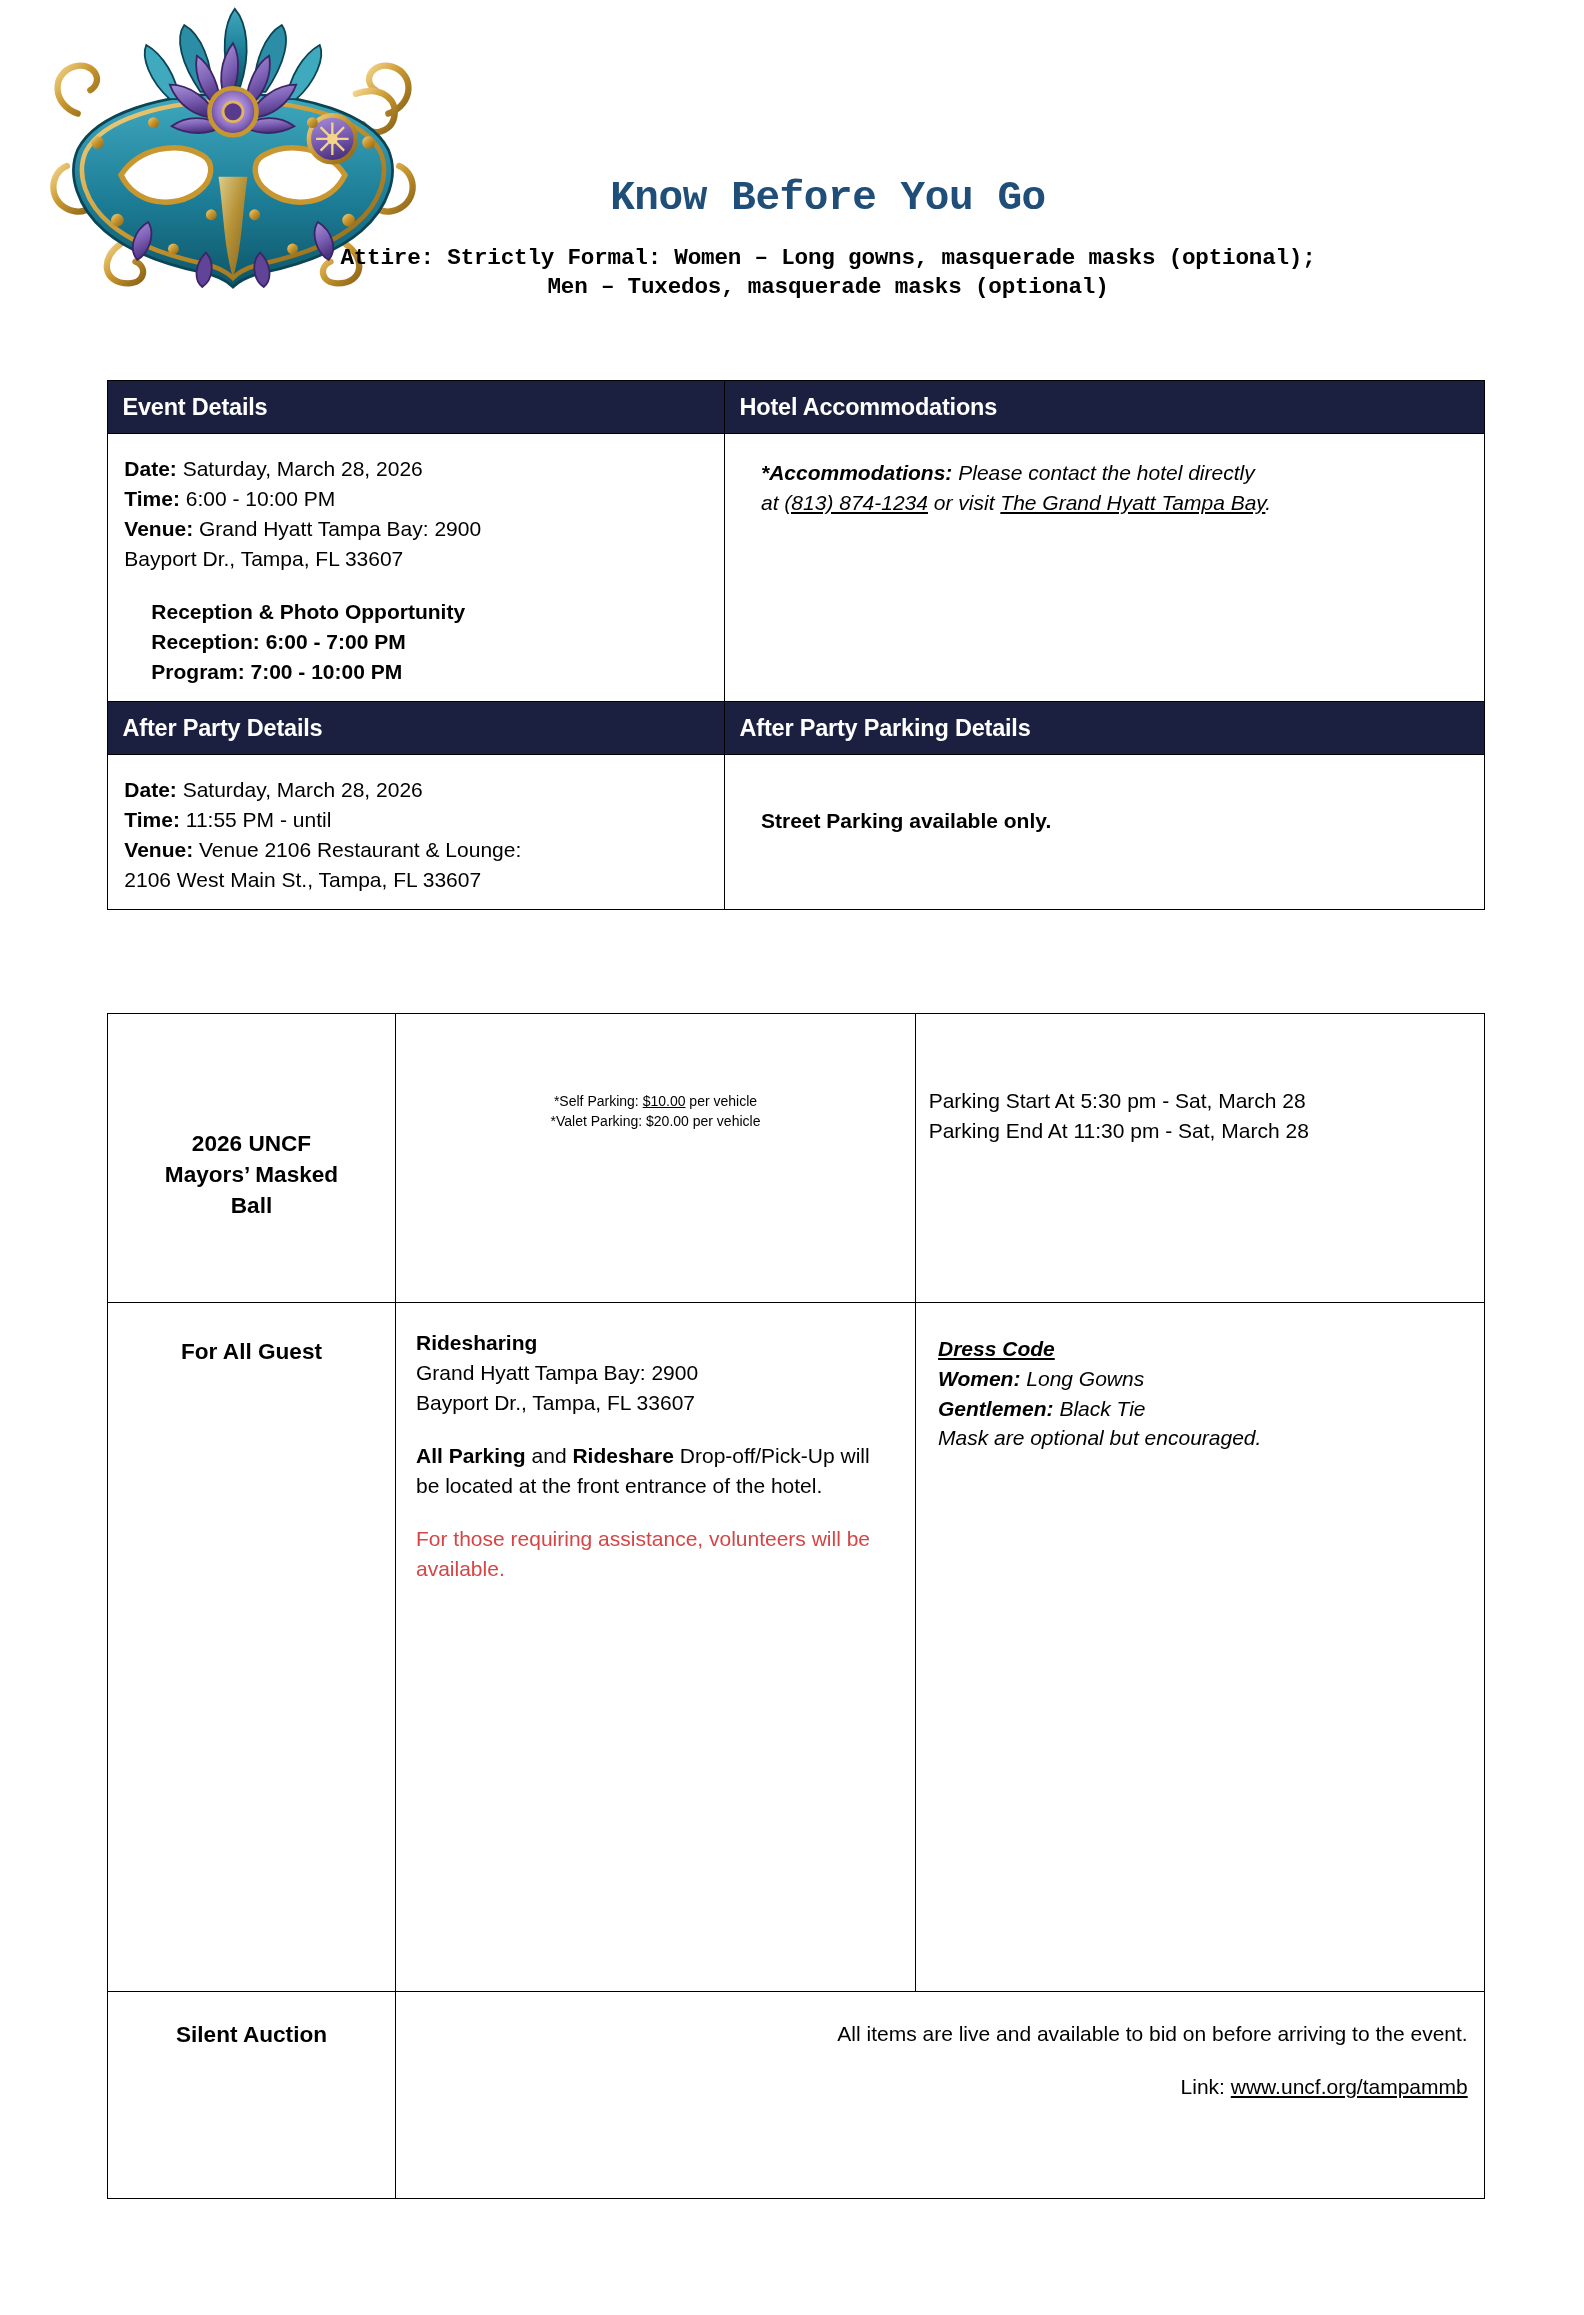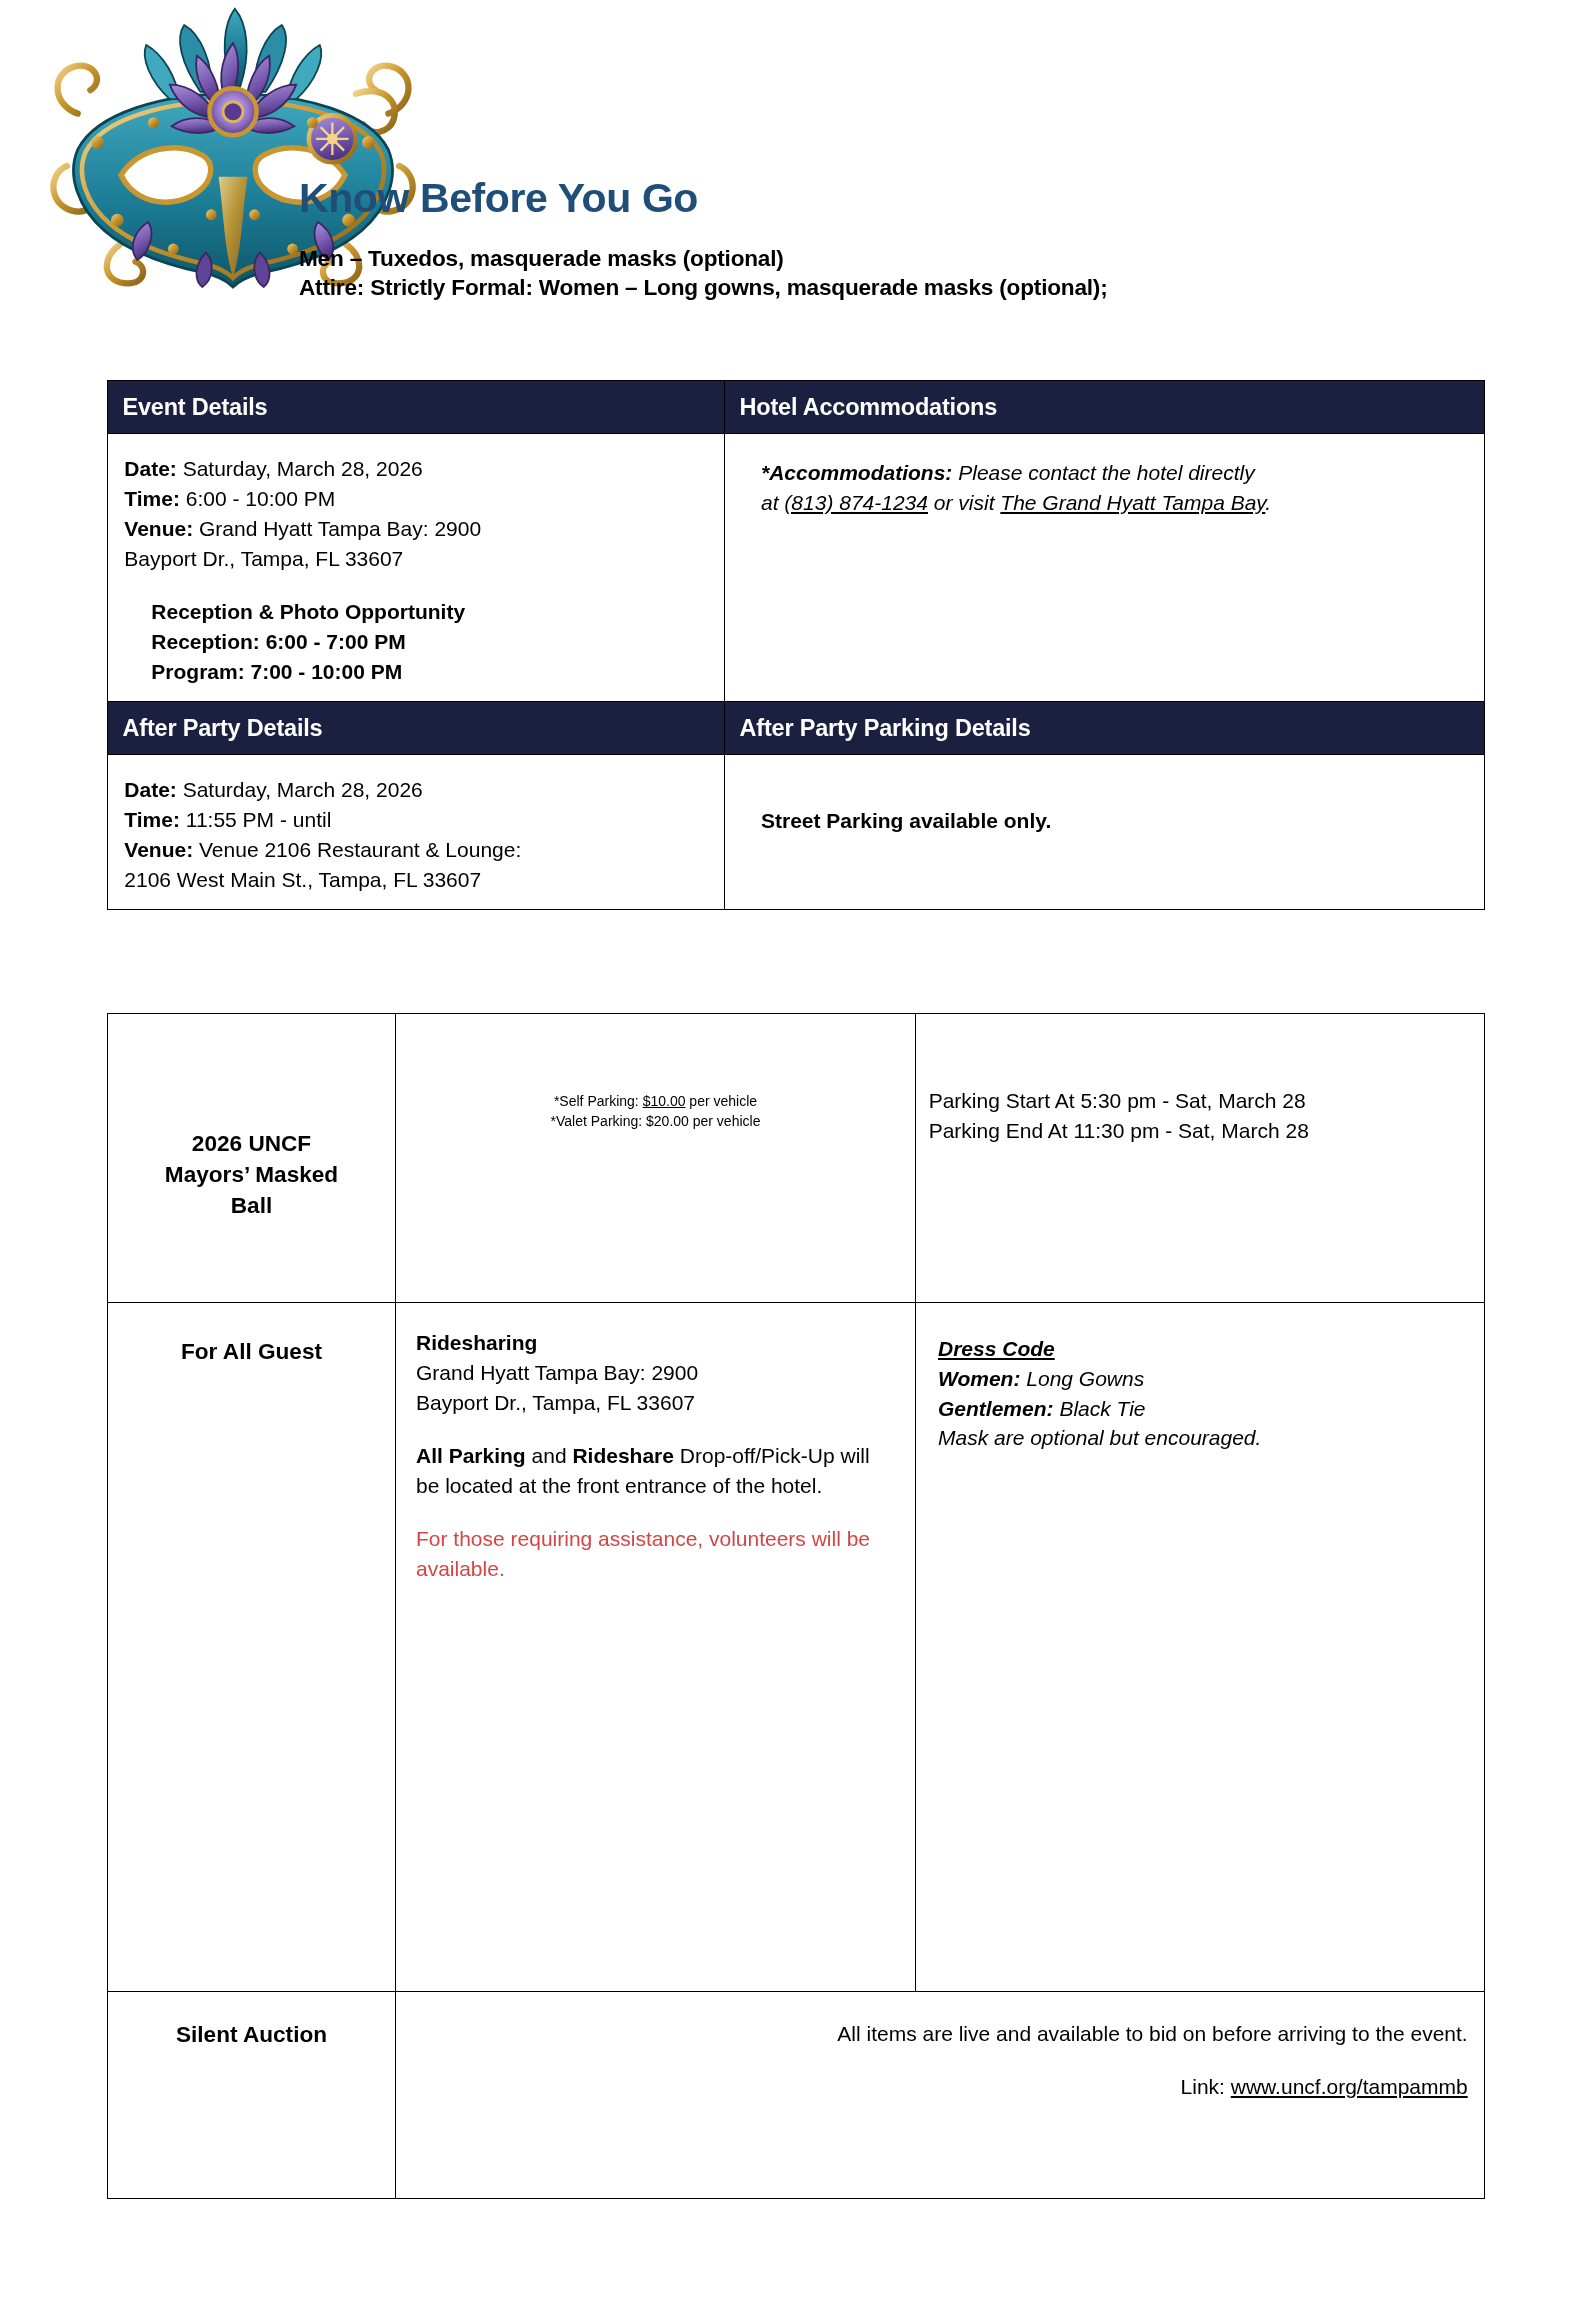"Know Before You Go" #header-block { font-family: none -> Liberation Mono, monospace; text-align: none -> center }
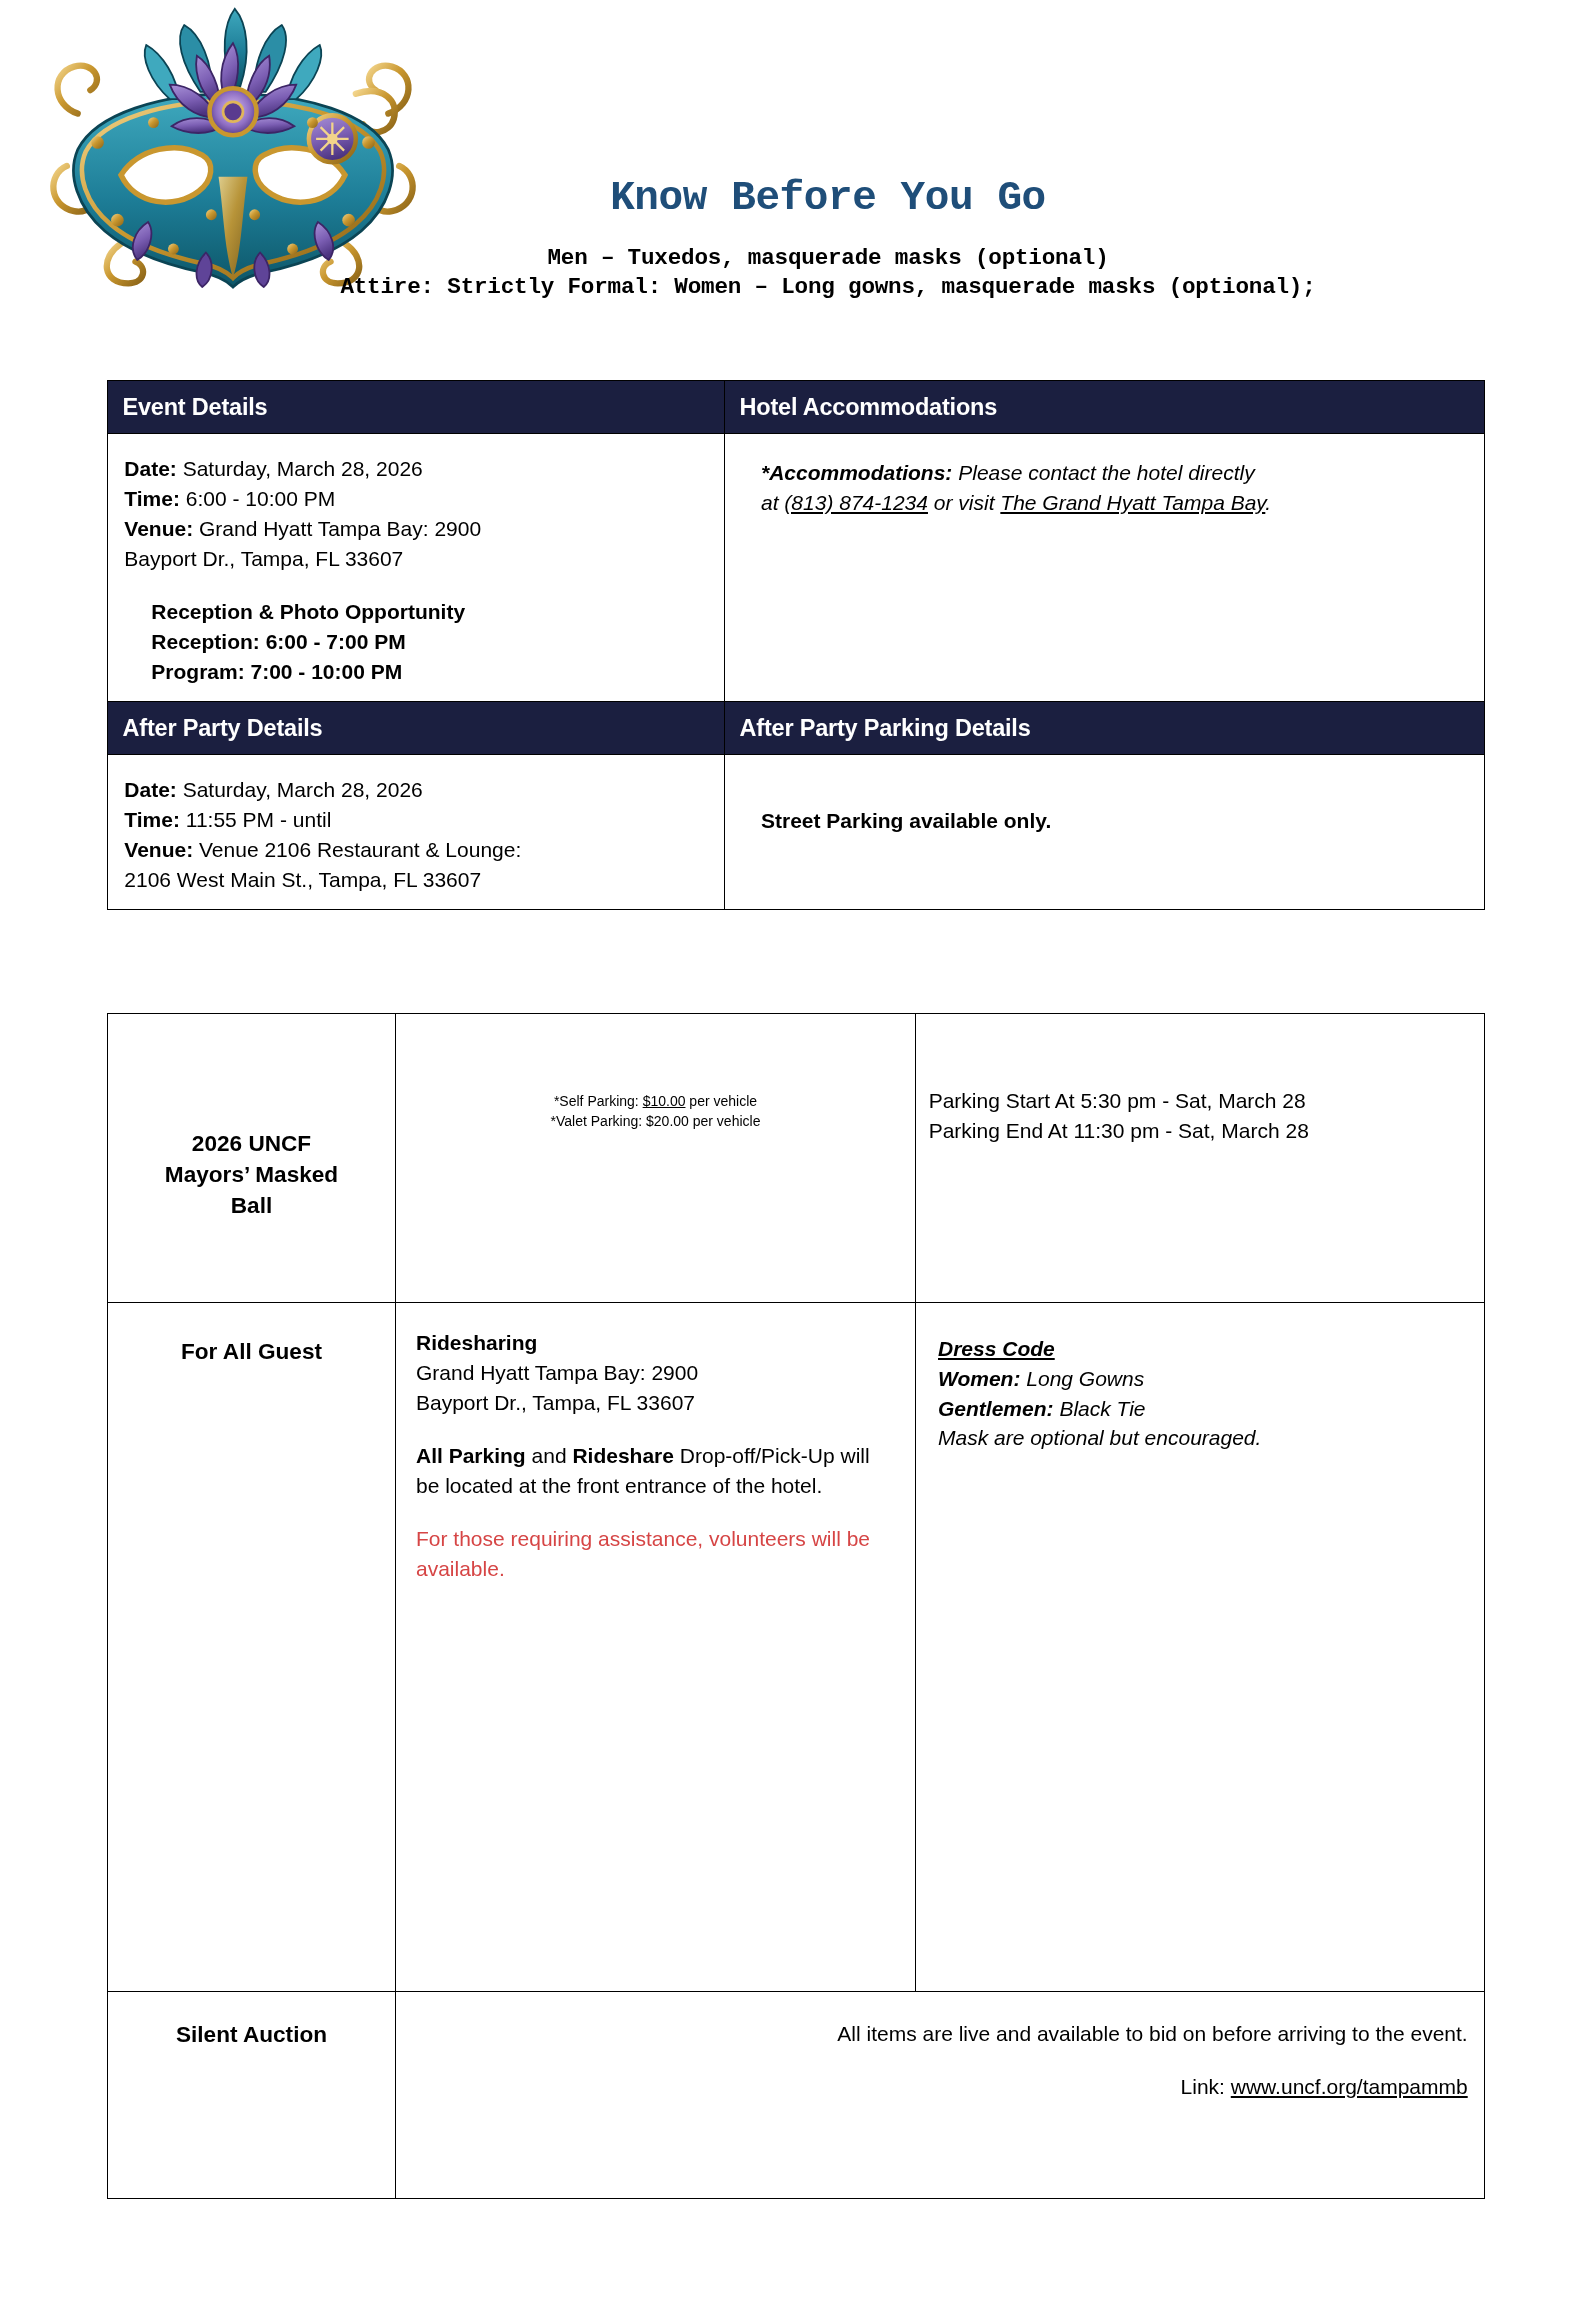"Men – Tuxedos, masquerade masks" div.attire-line { order: before "Attire: Strictly Formal: Women –" -> after "Attire: Strictly Formal: Women –" }
